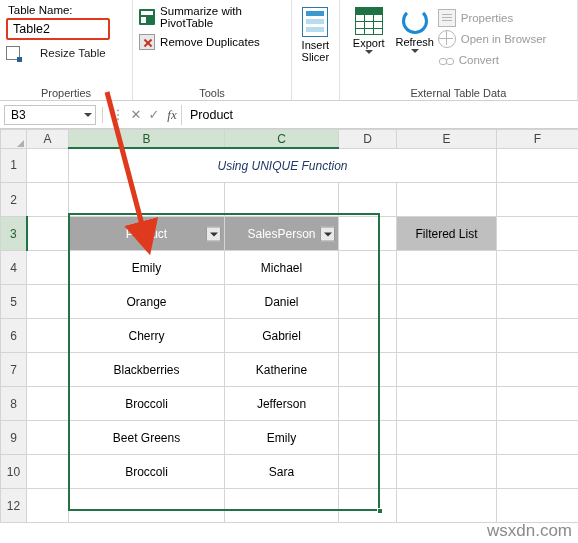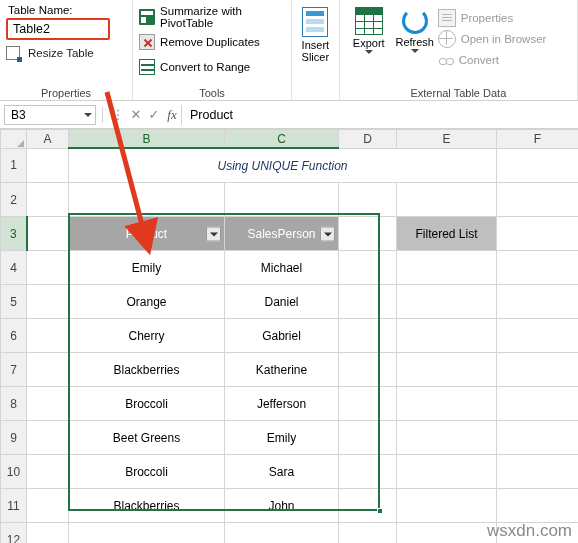"Resize Table" .prop-row { gap: 8px -> 20px }
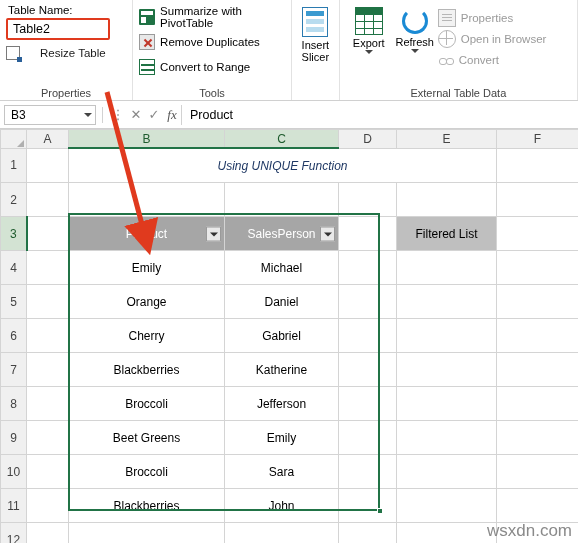"Convert to Range" div.tool-row { html: <div> <span></span> <span>Convert to Range</span> </div> -> none }
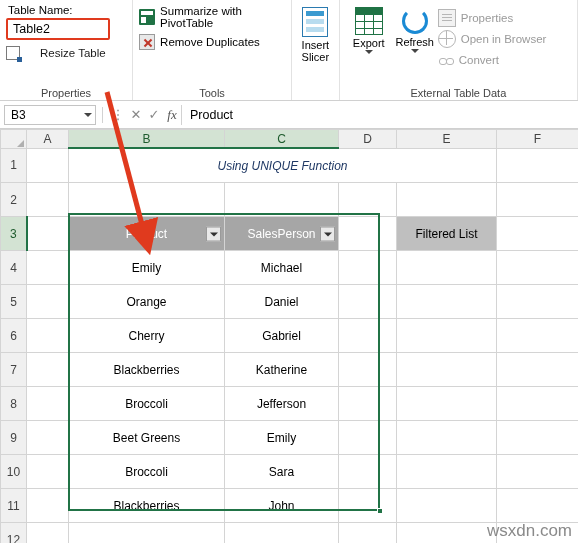"11" tr { html: <tr> <td>11</td> <td></td> <td>Blackberries</td> <td>John</td> <td></td> <td></td> <td></td> </tr> -> none }
